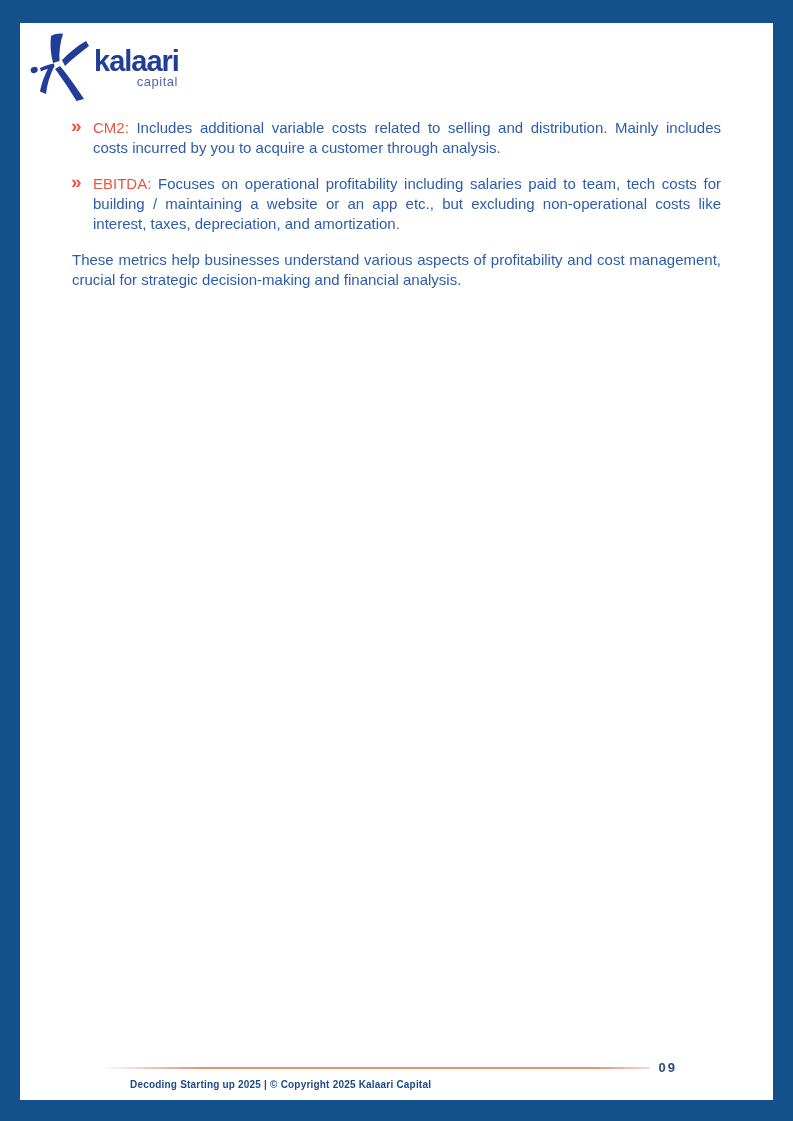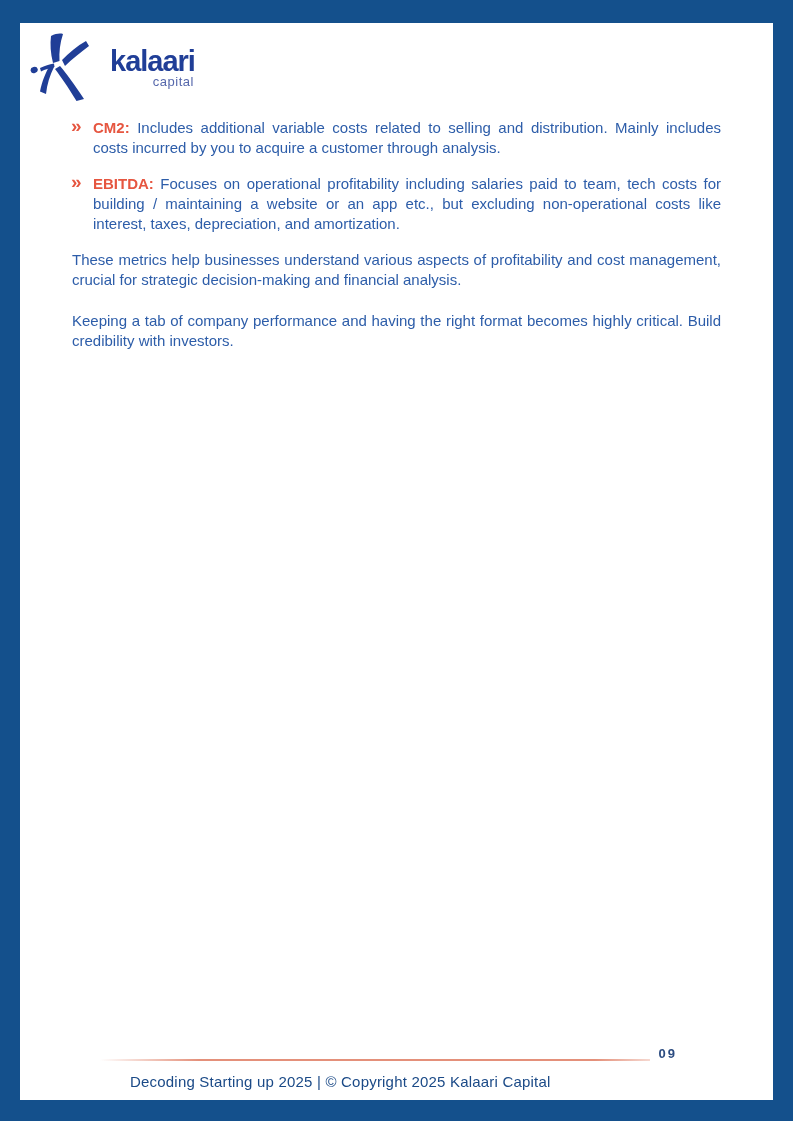"kalaari" .logo { gap: 16px -> none }
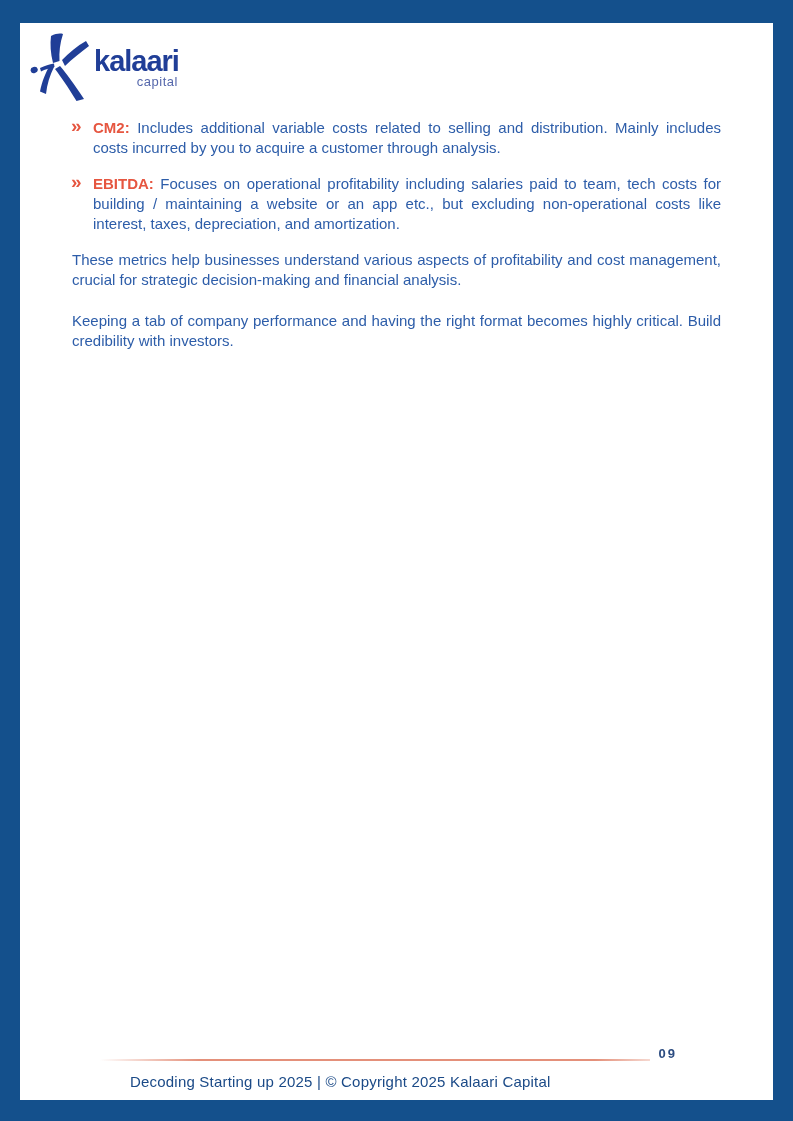"CM2:" .bullet-label { font-weight: 700 -> 400 }
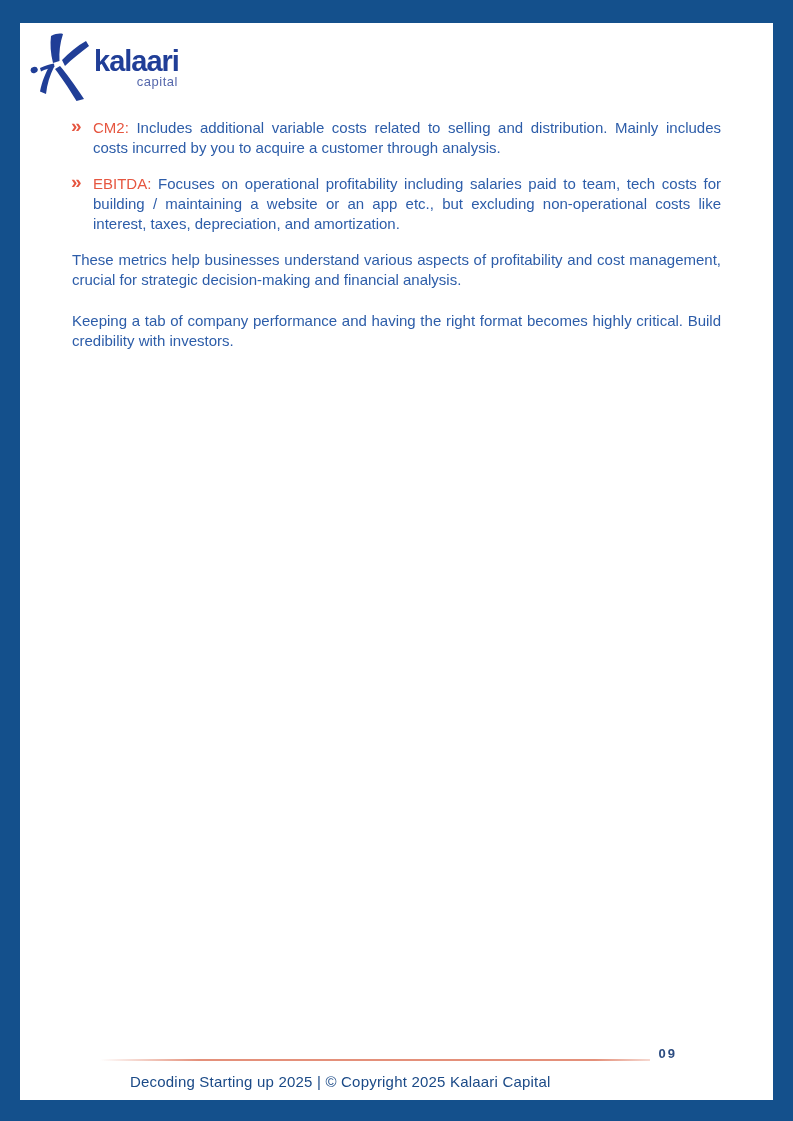"Keeping a tab of company" p { html: <p>Keeping a tab of company performance and having the right format becomes highly critical. Build credibility with investors.</p> -> none }
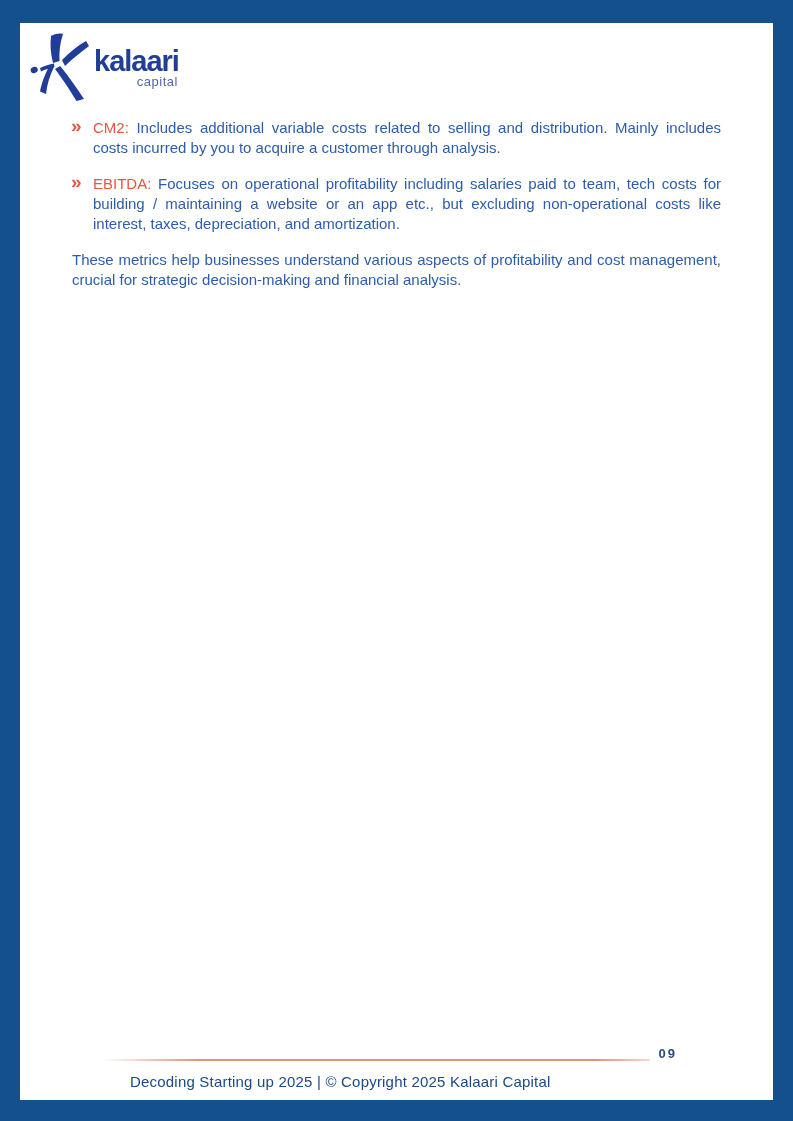"09" .footer-row { align-items: flex-end -> center }
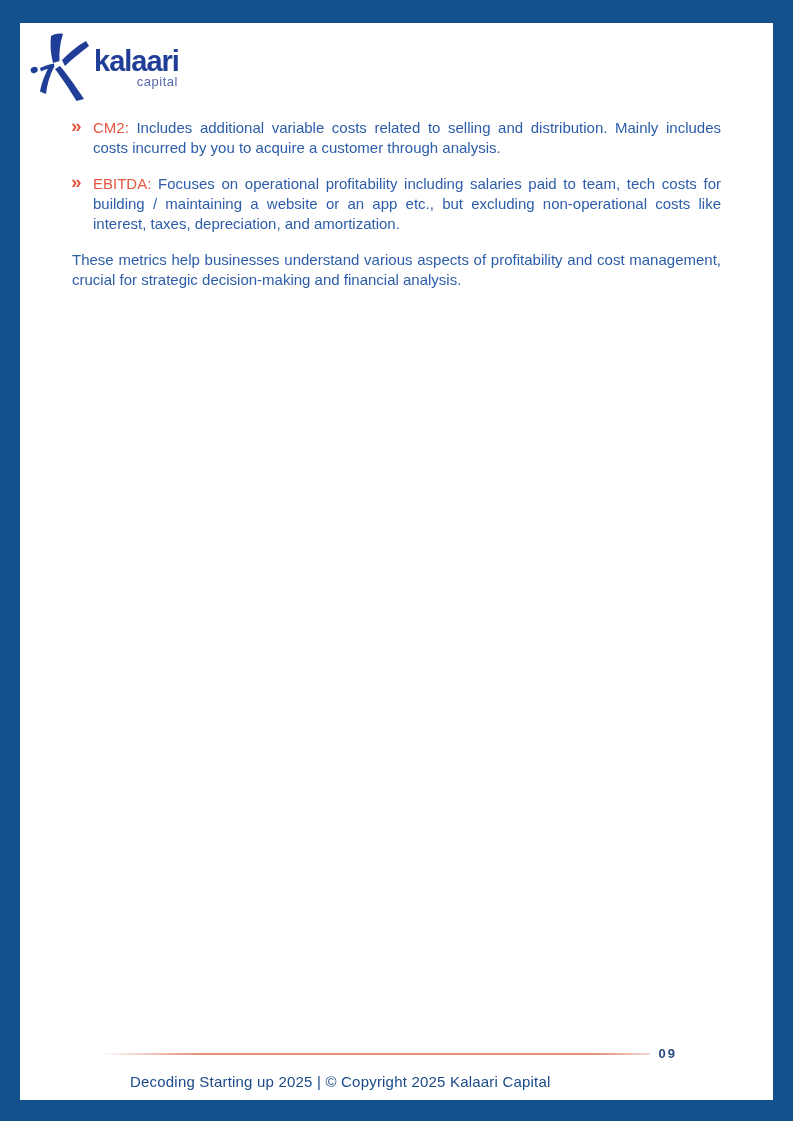"Decoding Starting up 2025 |" .copyright { font-size: 15px -> 10px; font-weight: 400 -> 700; margin: 12px 0 0 30px -> 4px 0 0 30px }
